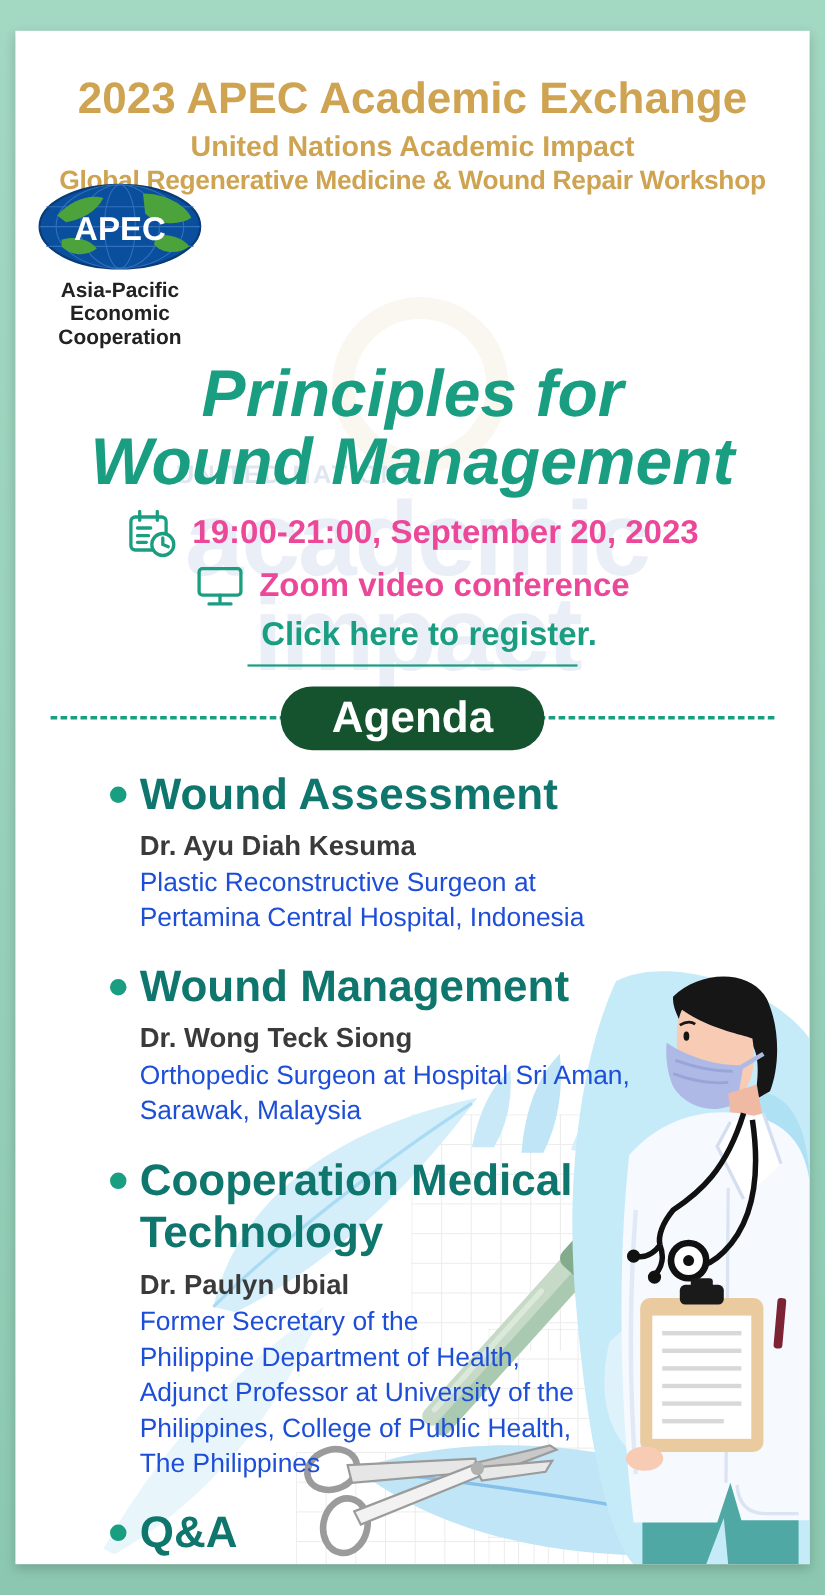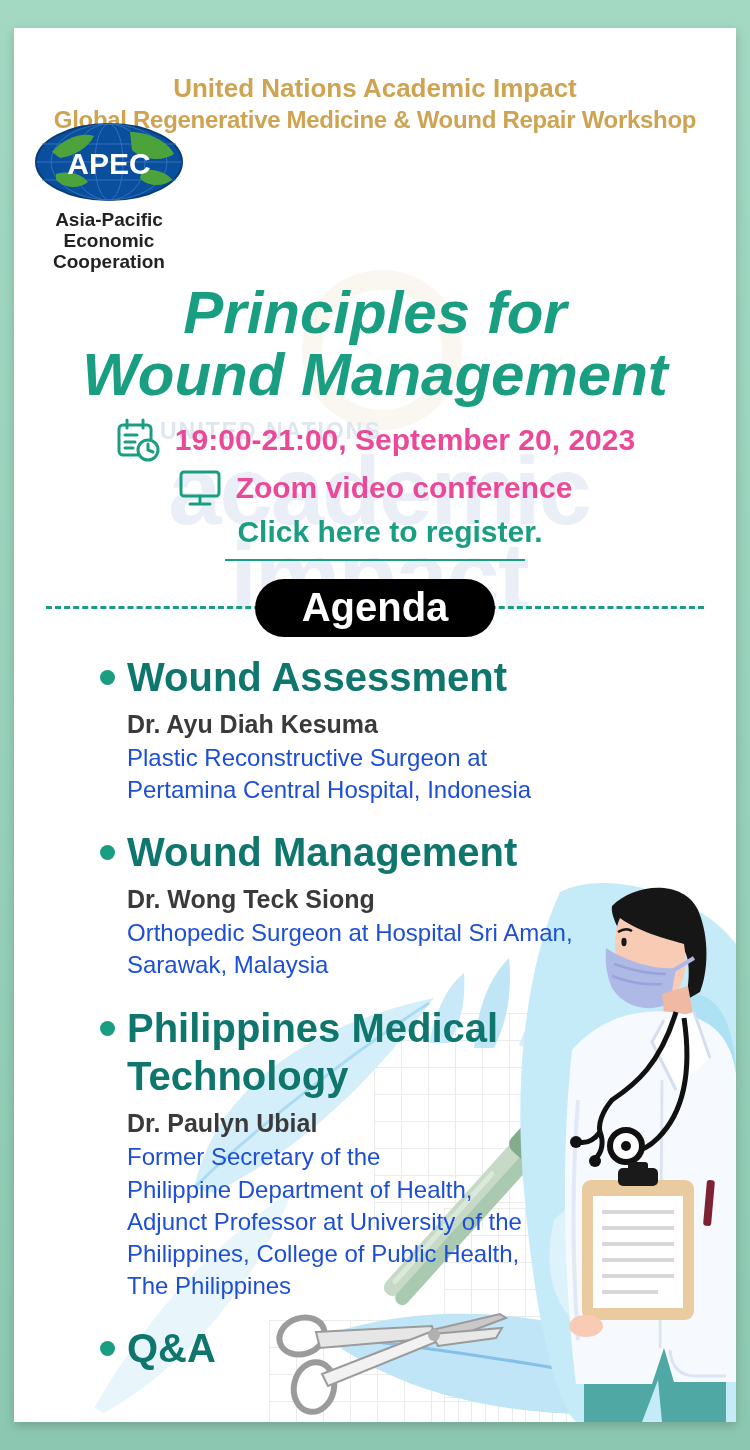"2023 APEC Academic Exchange" div.hdr-1 { html: none -> <div>2023 APEC Academic Exchange</div> }
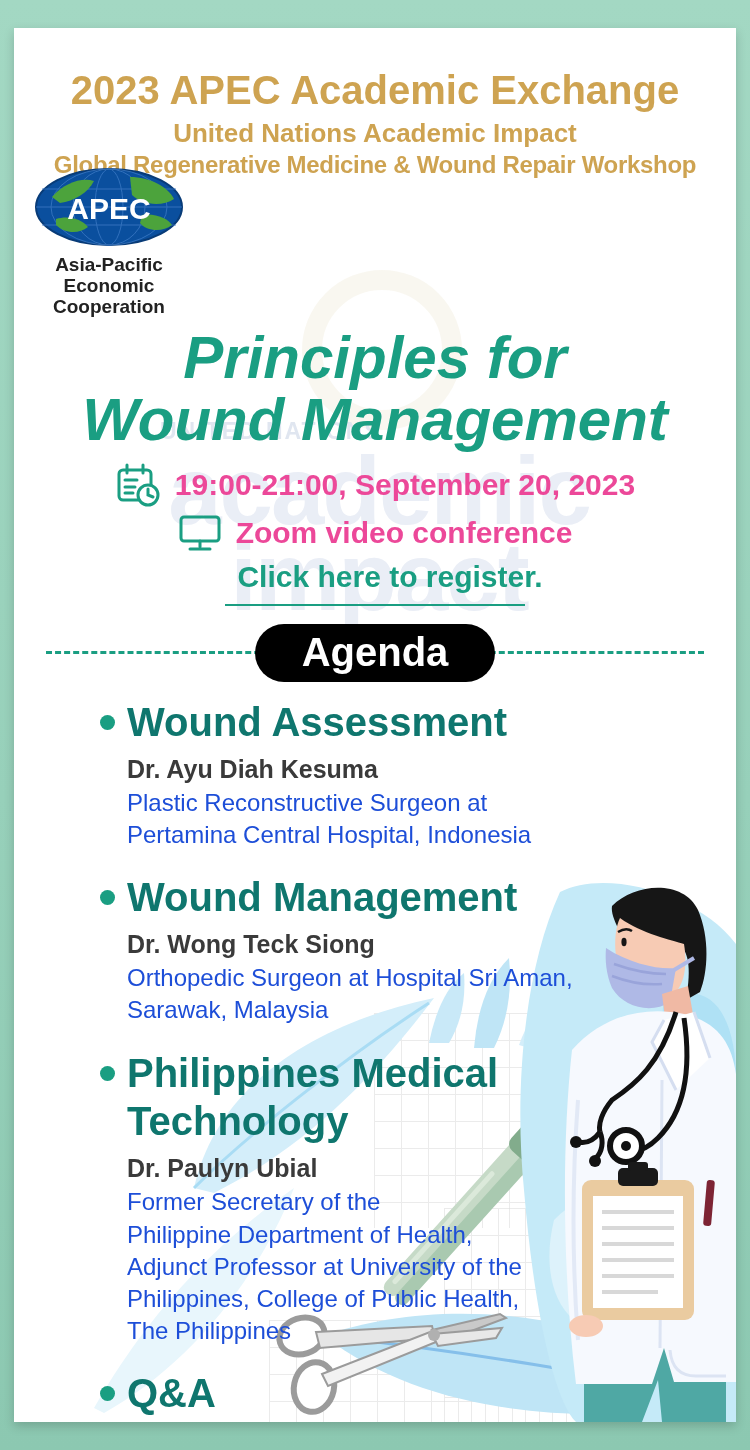"Agenda" .agenda-pill { background: #000000 -> #14532d }
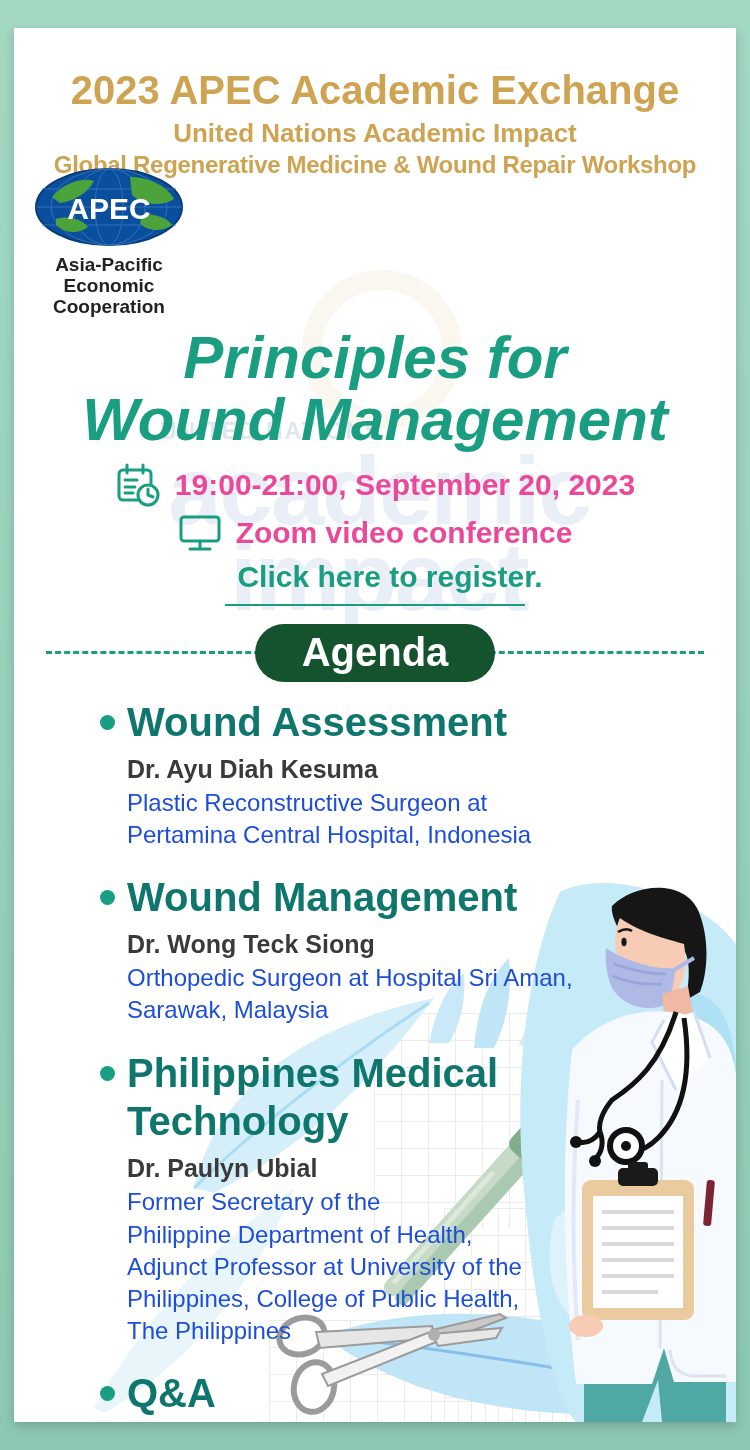"Philippines Medical" div.item-title { text: Philippines -> Cooperation }
